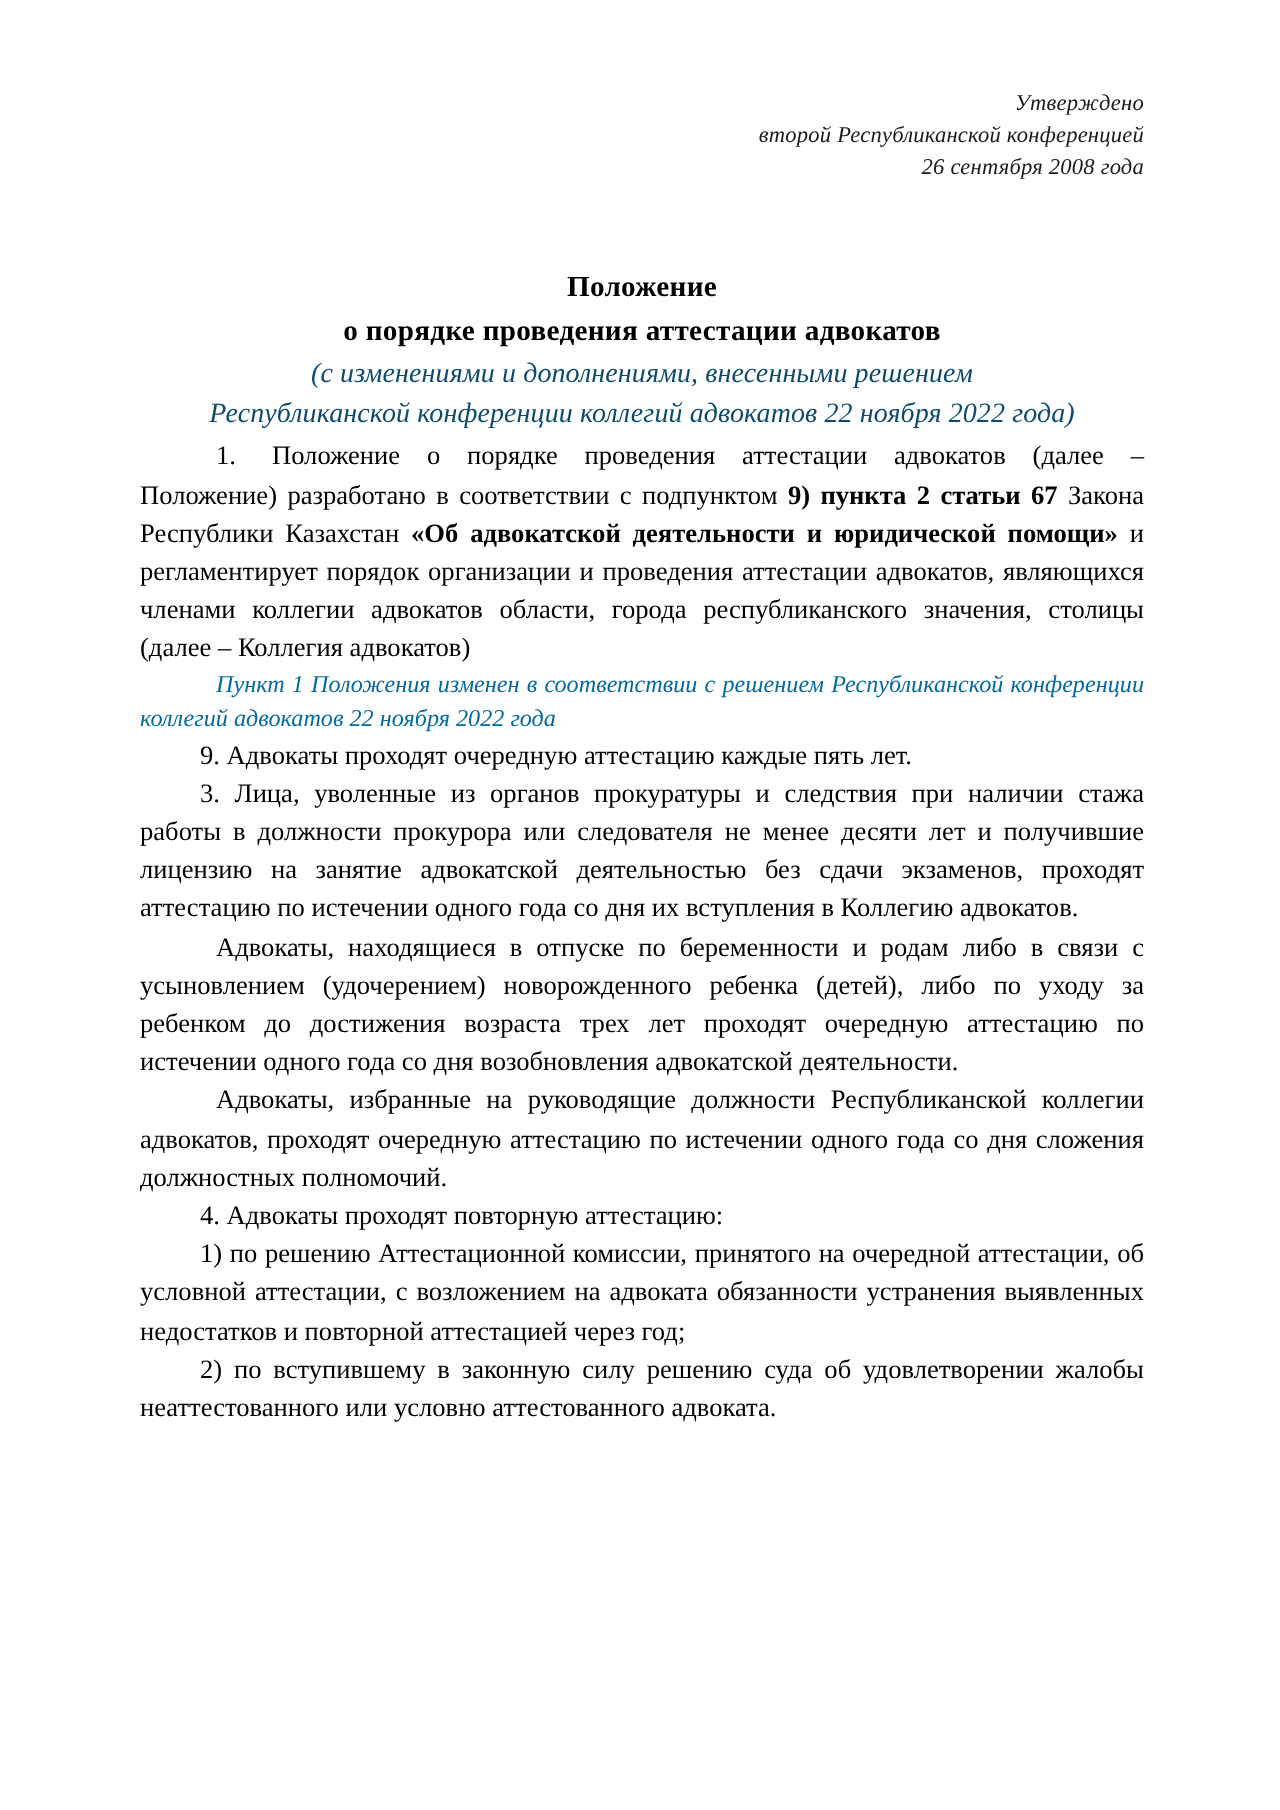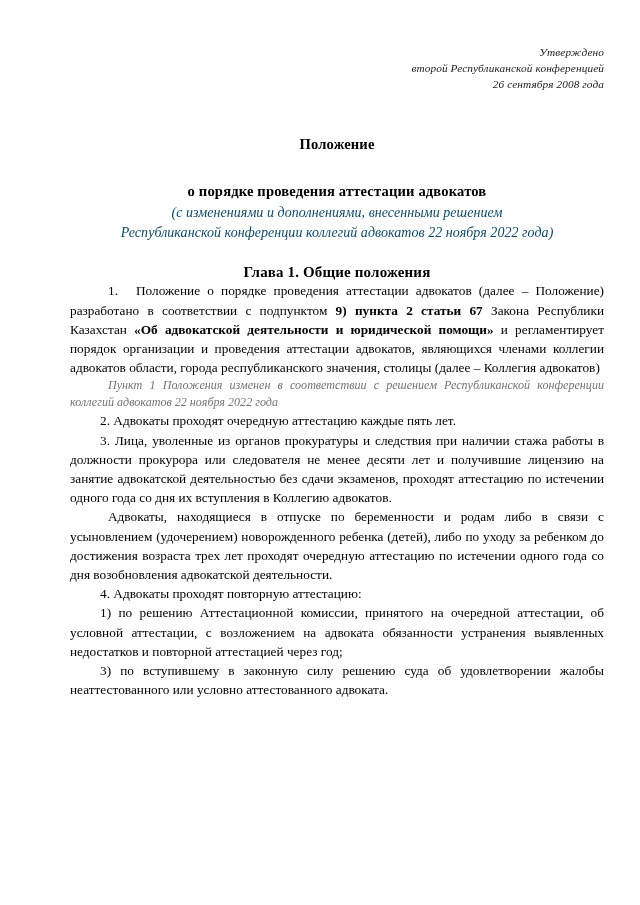"Утверждено" .page { padding: 40px 36px 0 70px -> 40px 68px 0 70px }
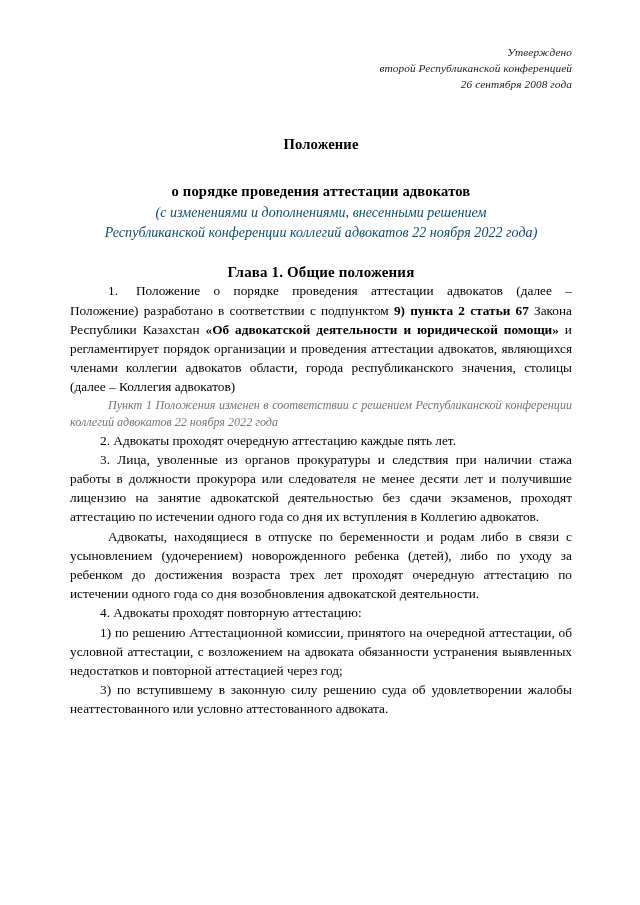"Положение" .doc-title-main, .doc-title-sub { margin-top: 25px -> none }
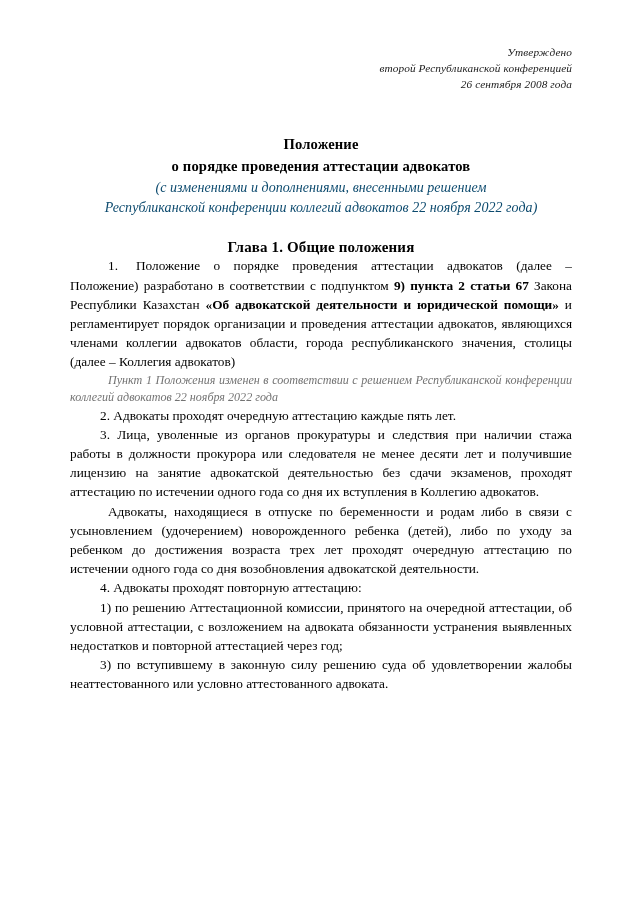"Глава 1. Общие положения" div.chapter-heading { html: <div>Глава 1. Общие положения</div> -> none }
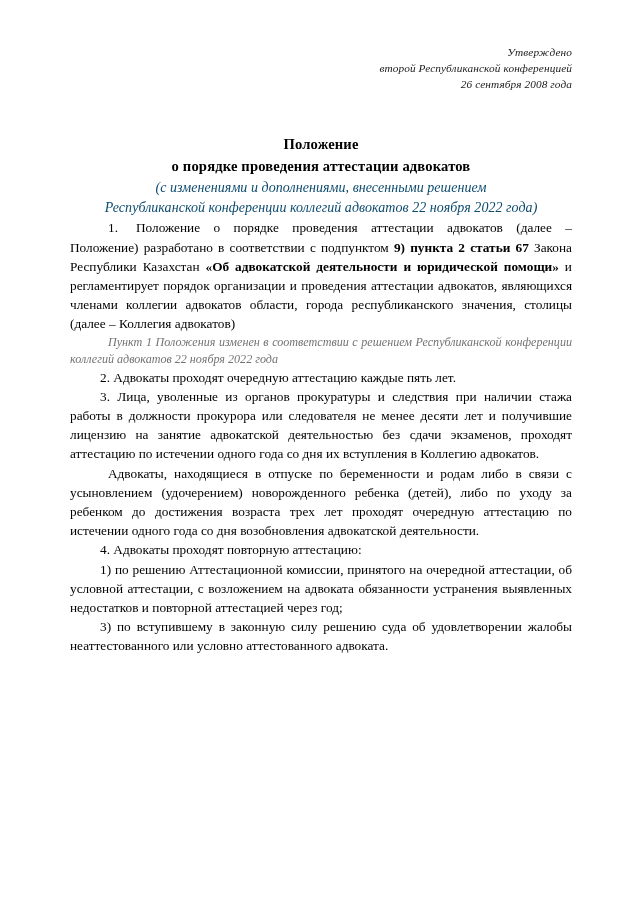"Пункт 1 Положения изменен в" .inline-note { color: #737373 -> #0369a1 }
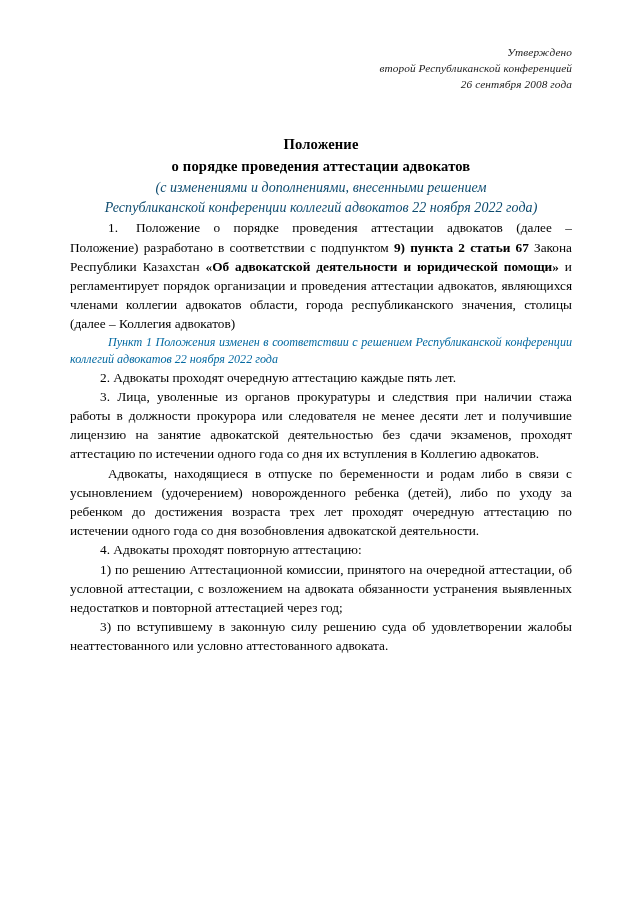"2. Адвокаты проходят очередную" p.tight-indent { text: 2 -> 9 }
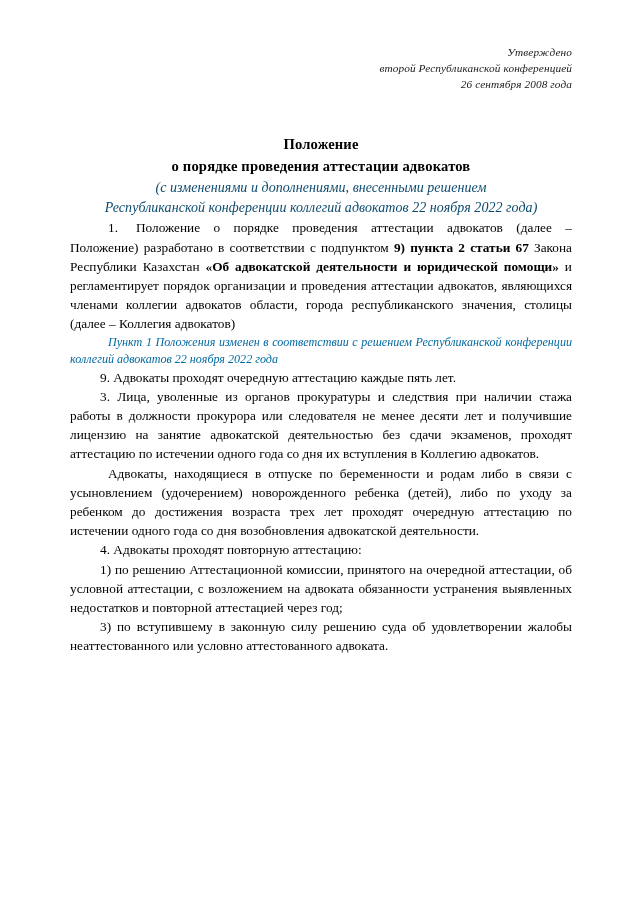"Адвокаты, избранные на руководящие" p { html: none -> <p>Адвокаты, избранные на руководящие должности Республиканской коллегии адвокатов, проходят очередную аттестацию по истечении одного года со дня сложения должностных полномочий.</p> }
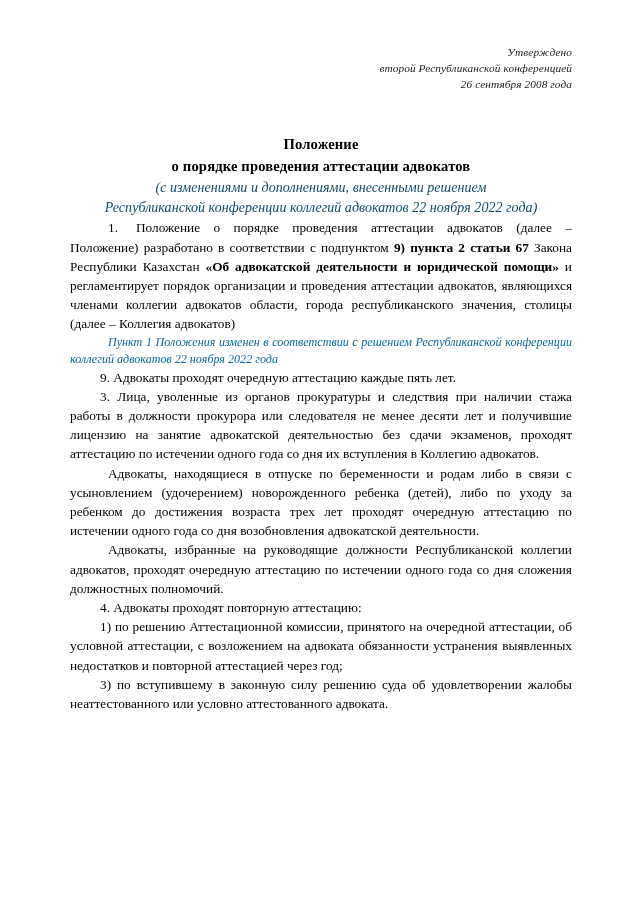"3) по вступившему в законную" p.tight-indent { text: 3 -> 2 }
